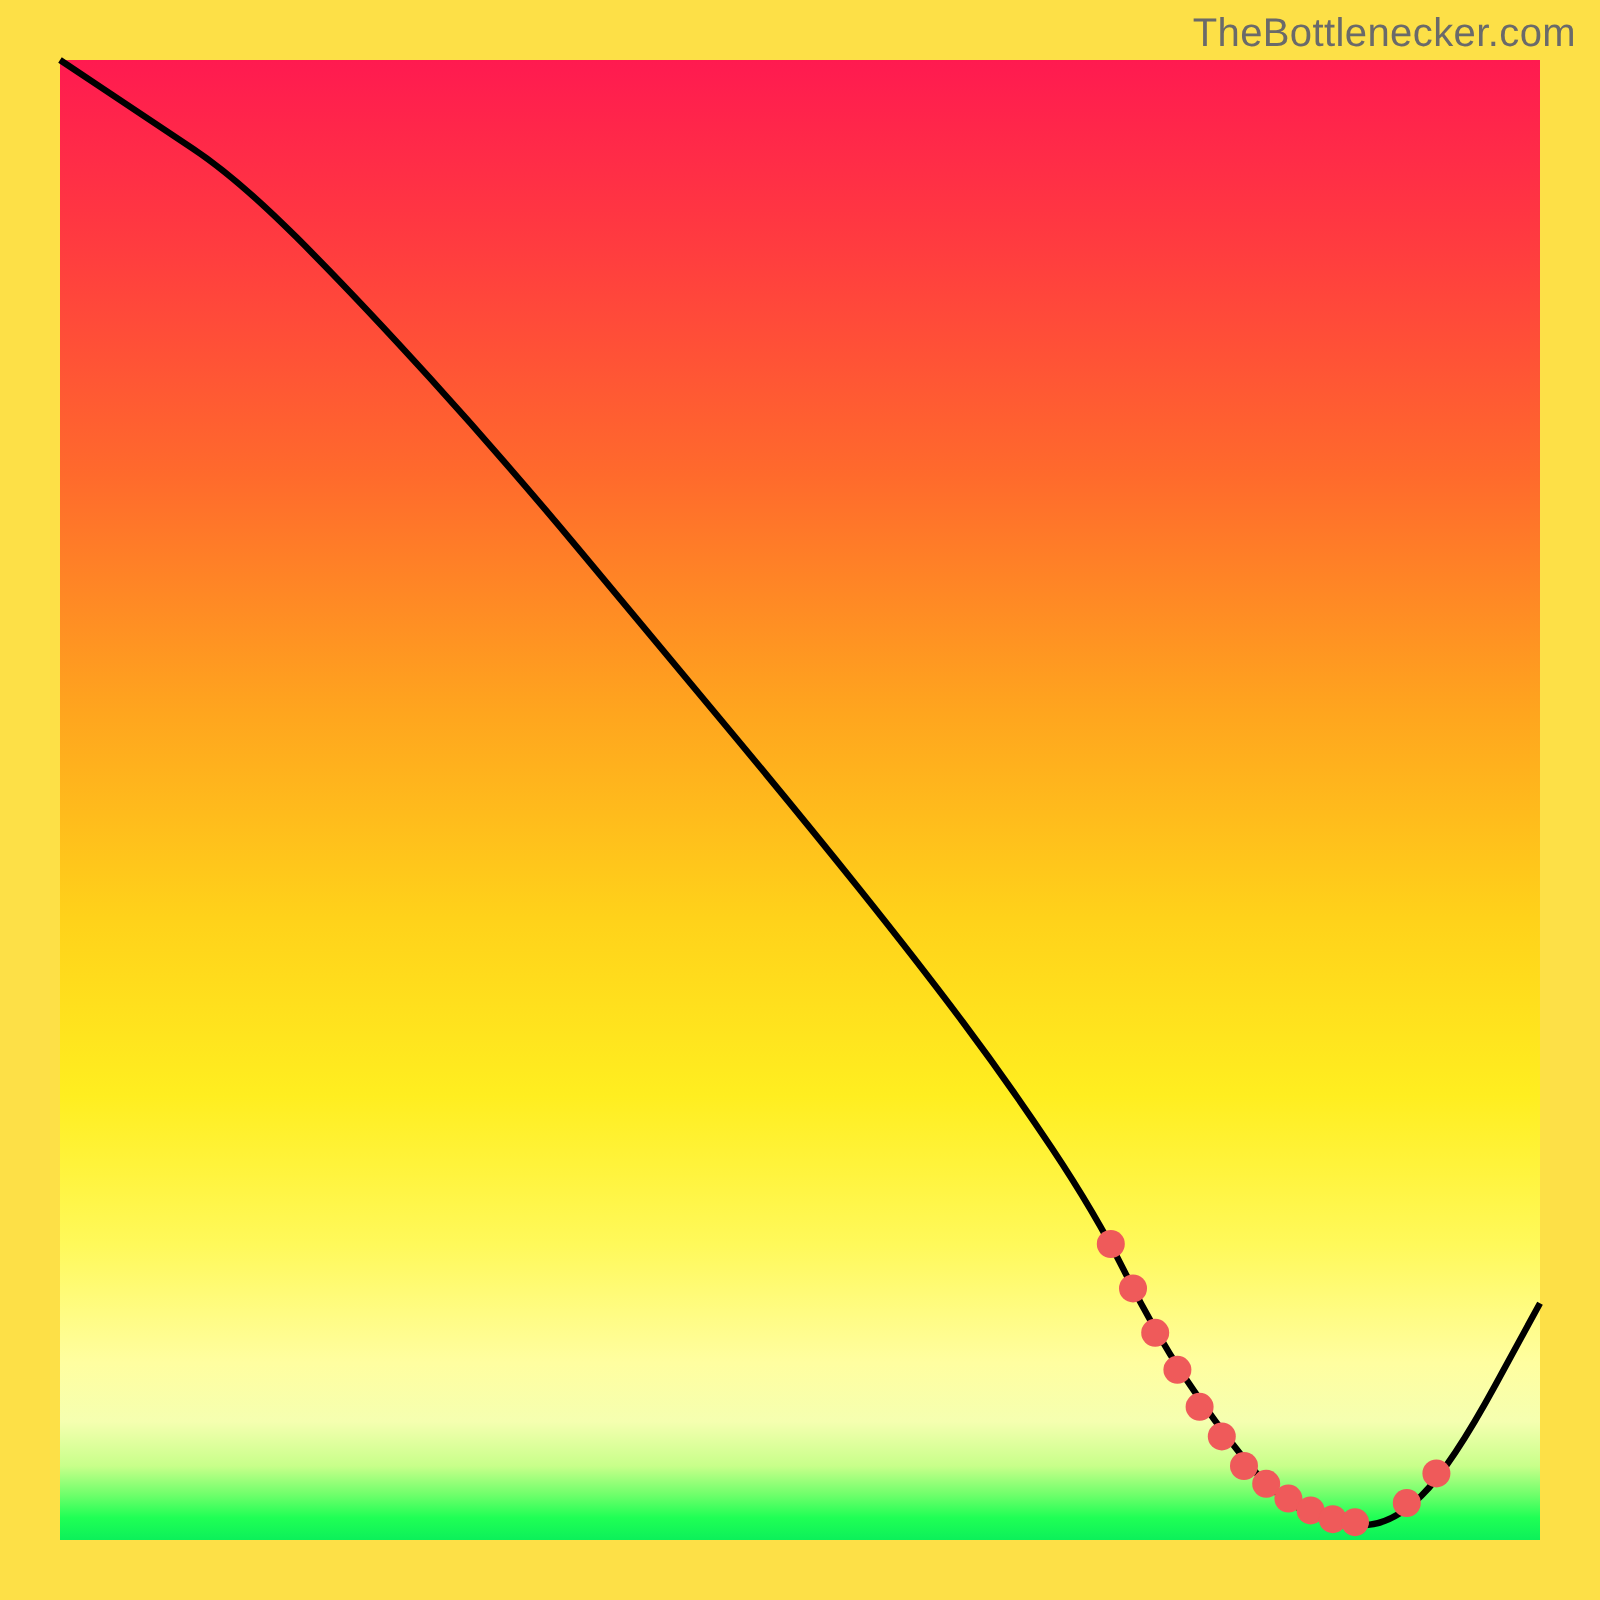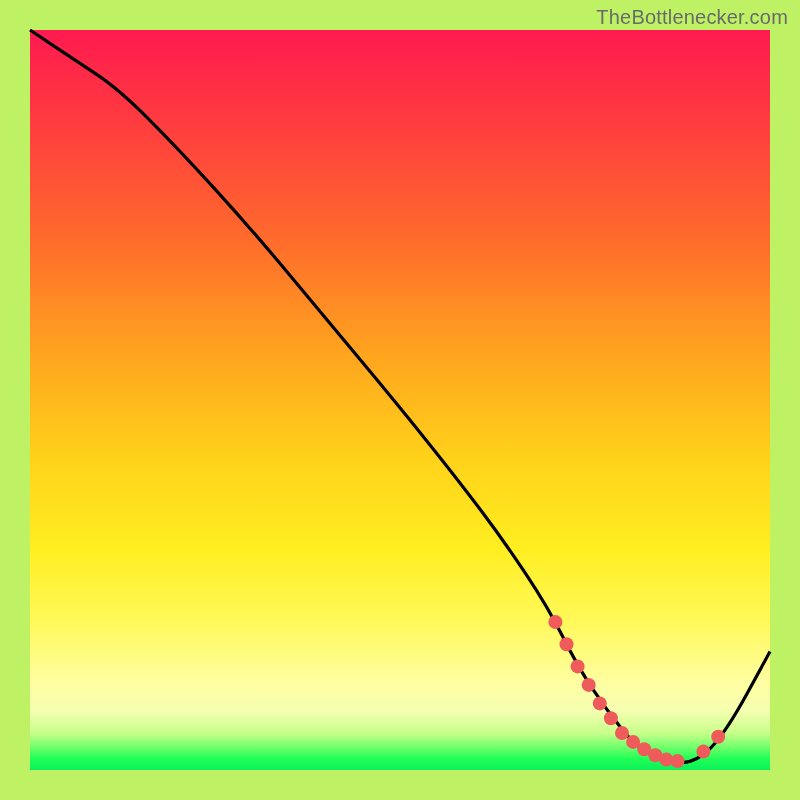"TheBottlenecker.com" .frame { background: #bef264 -> #fde047 }
